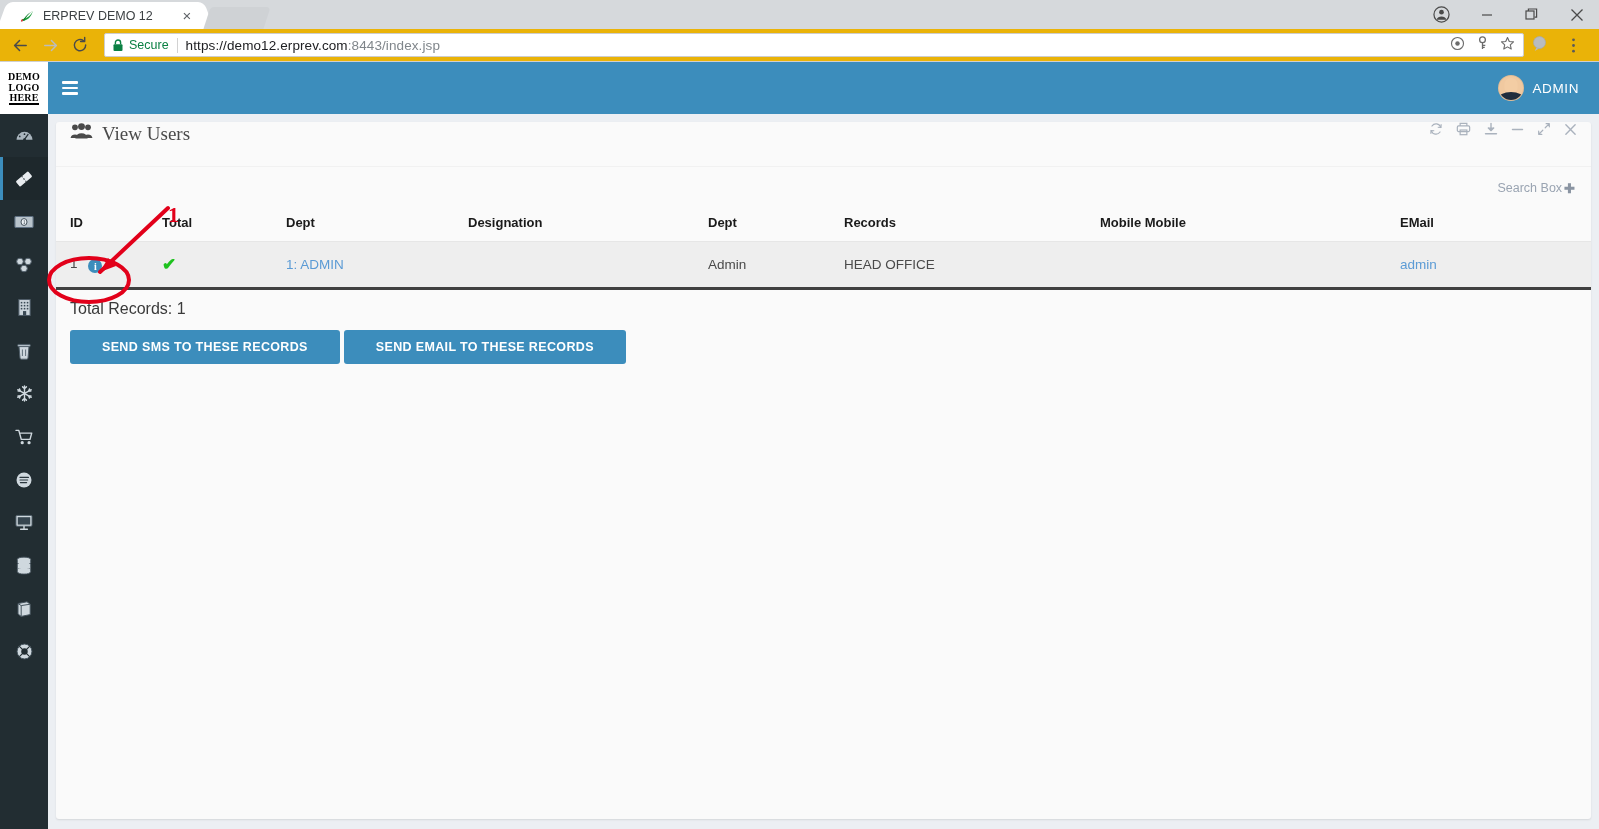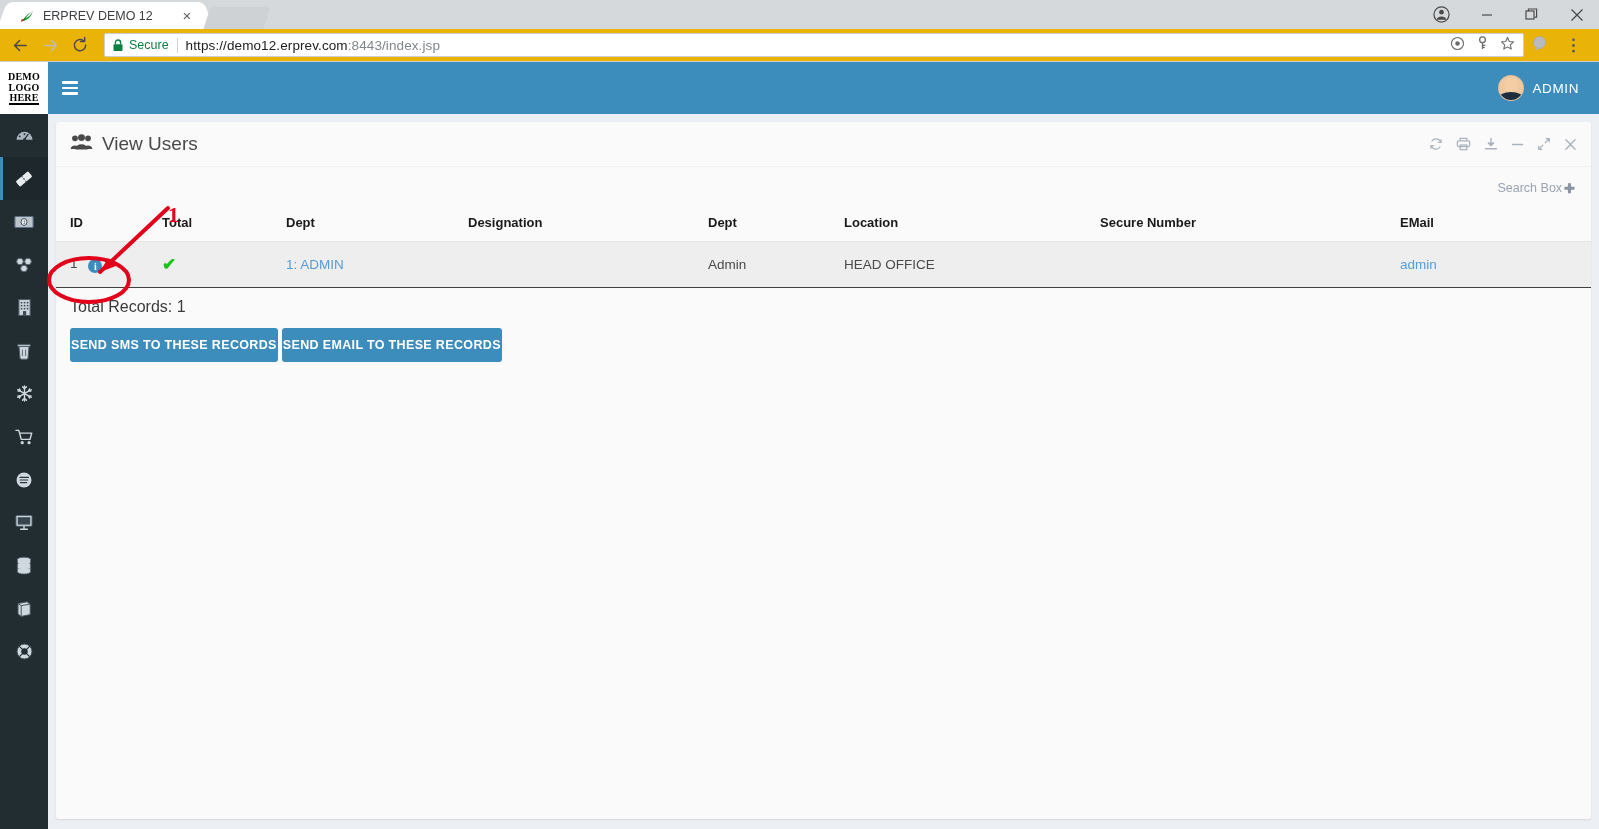"View Users" .panel-head { align-items: center -> flex-start; font-family: none -> Liberation Serif, serif }
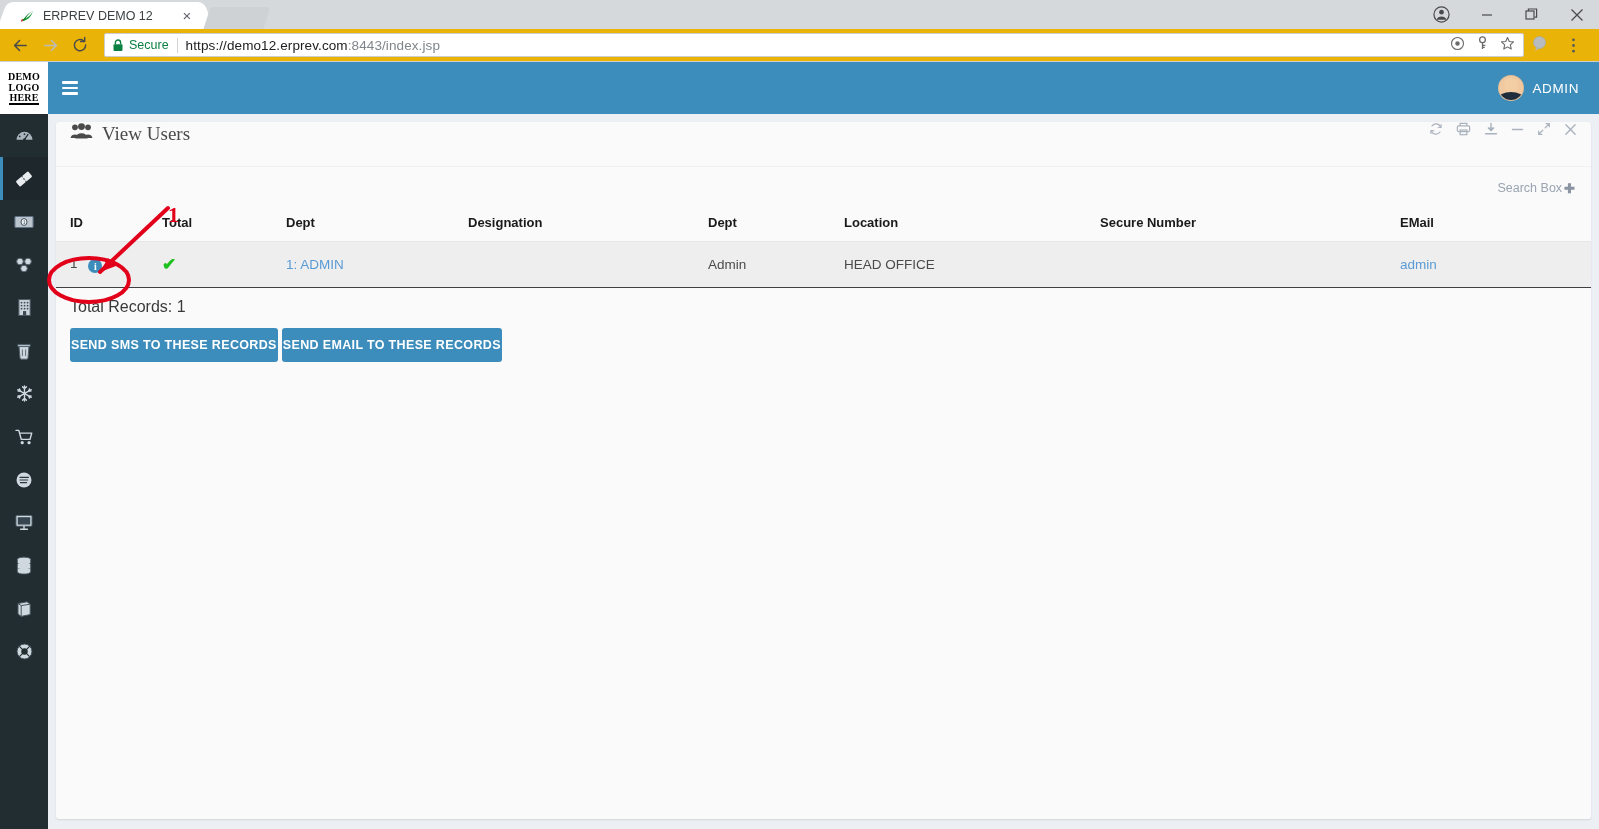"Location" th.c-loc { text: Location -> Records }
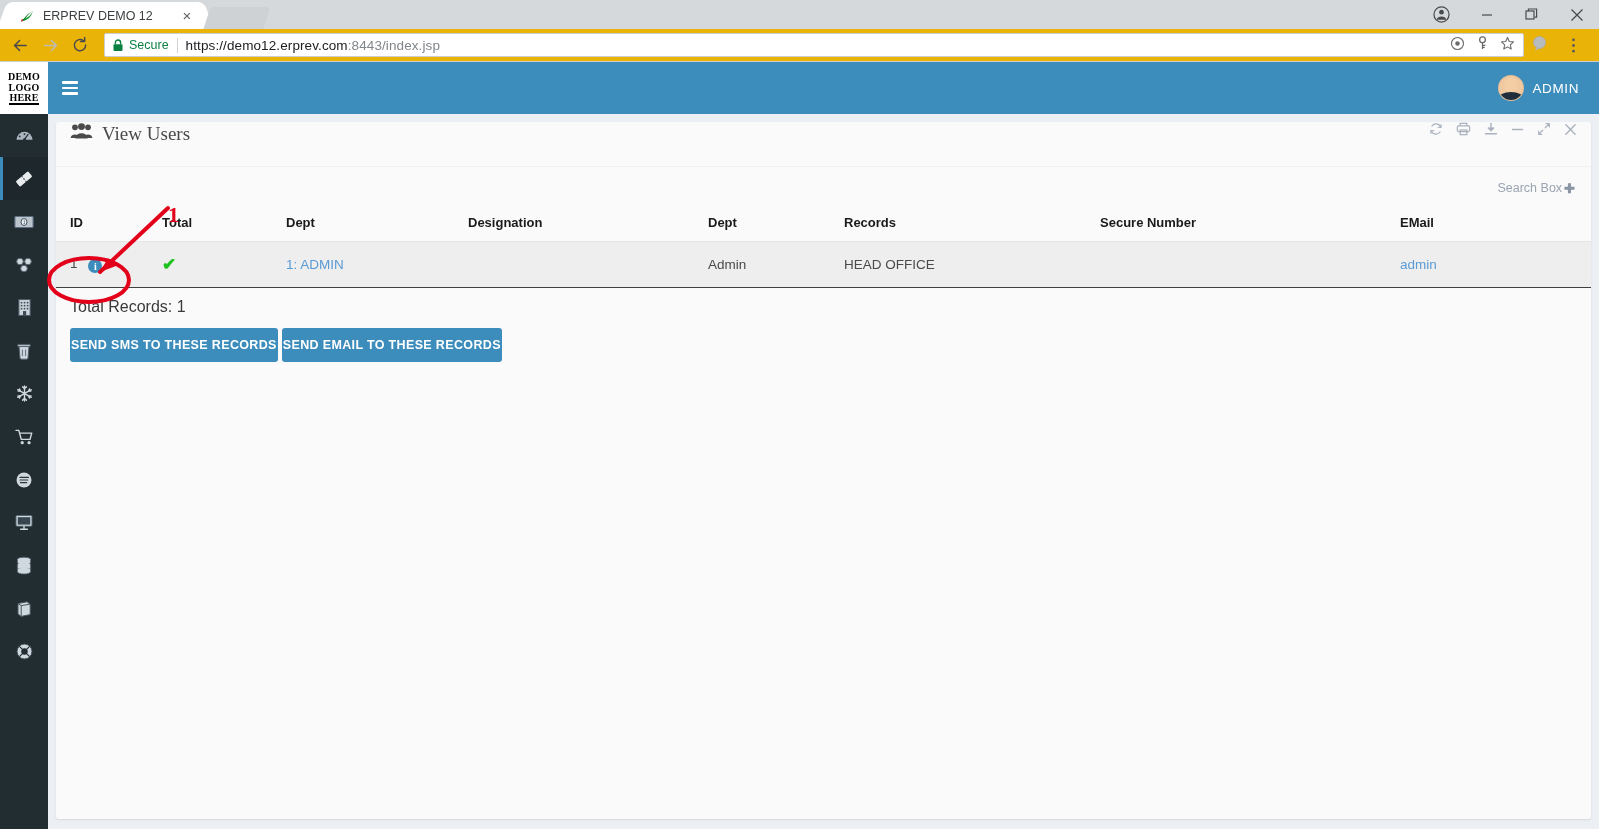"Secure Number" th.c-mob { text: Secure Number -> Mobile Mobile }
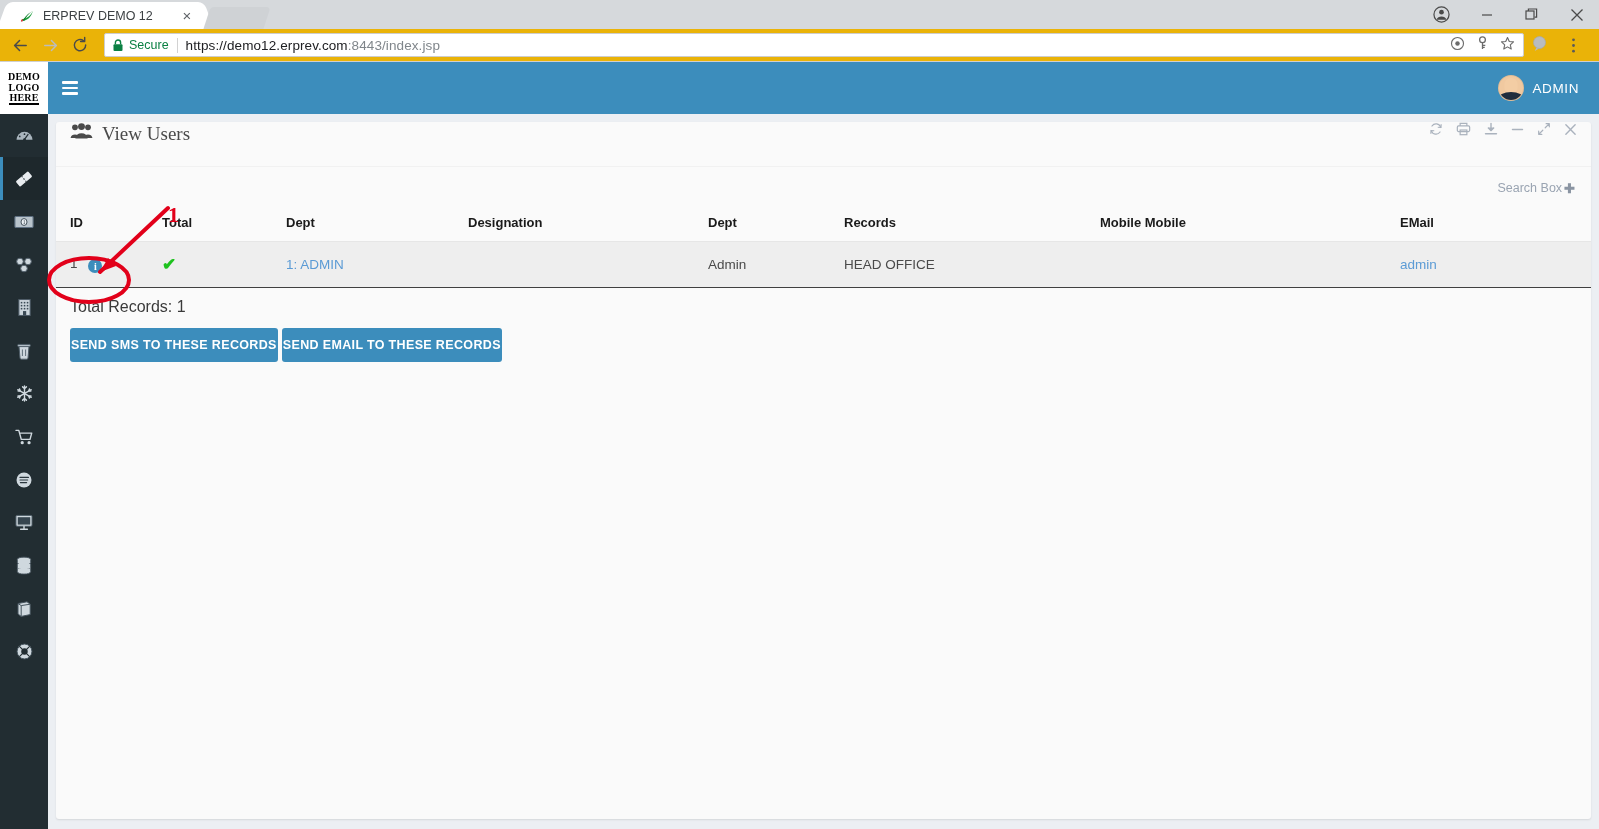"1 i" table.grid td { border-bottom: 1px solid #404040 -> 3px solid #404040 }
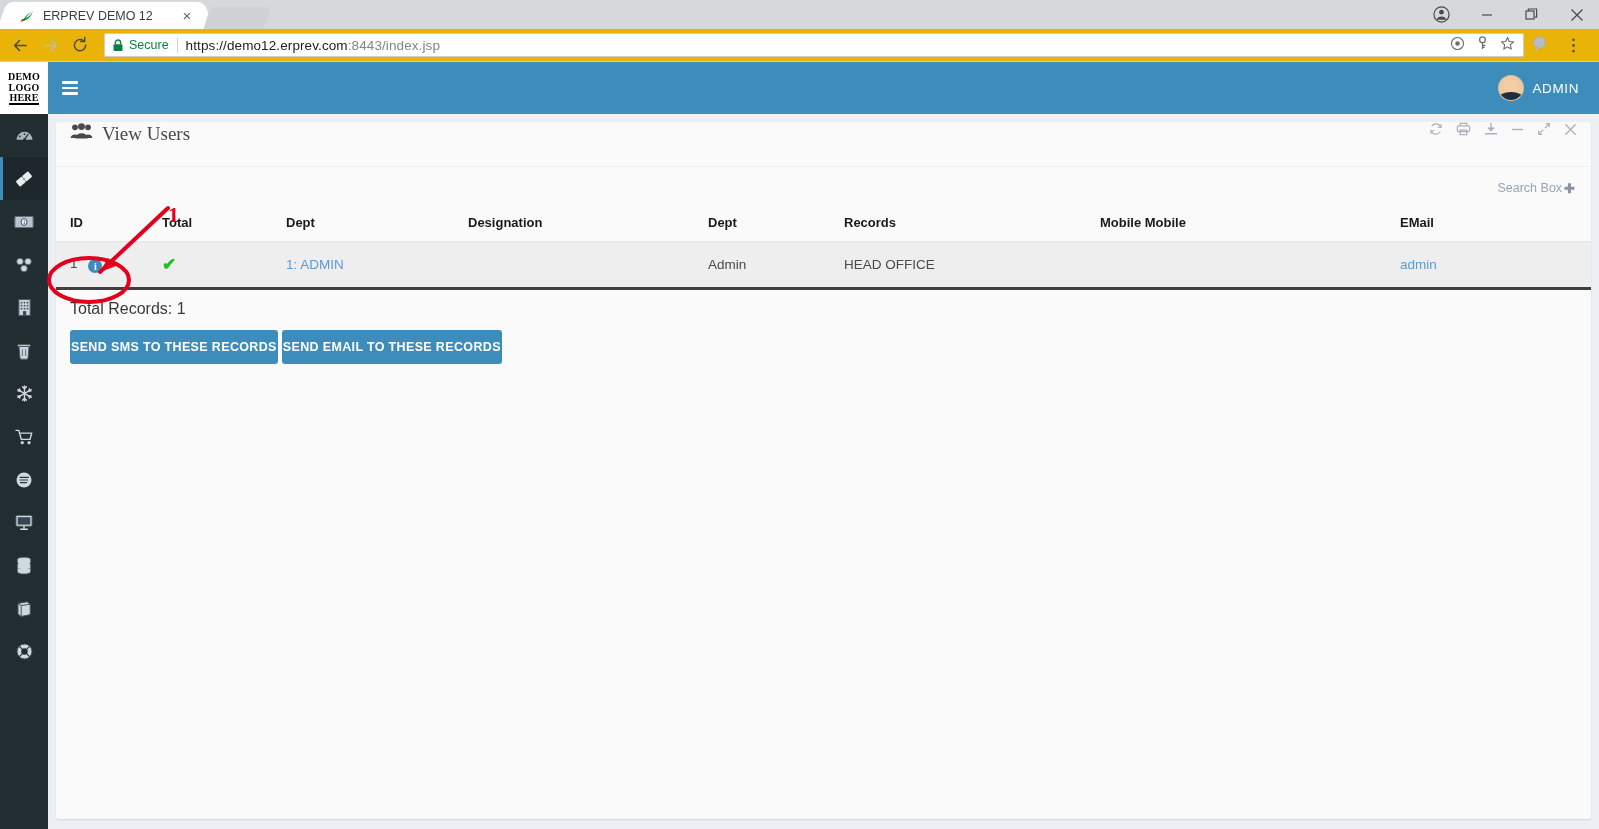"SEND SMS TO THESE RECORDS" .btn { padding: 10px 1px -> 10px 32px }
